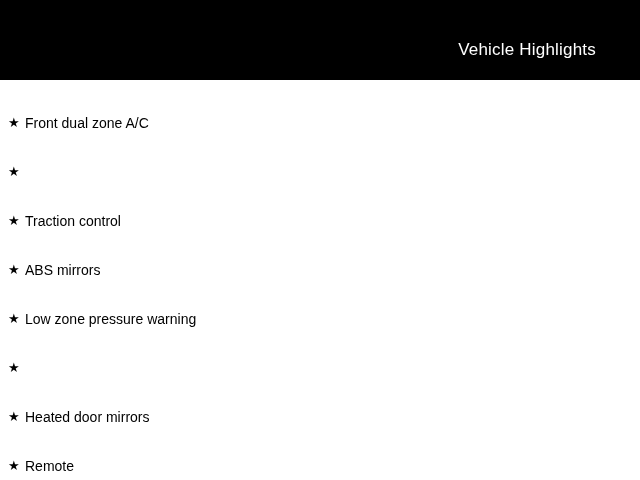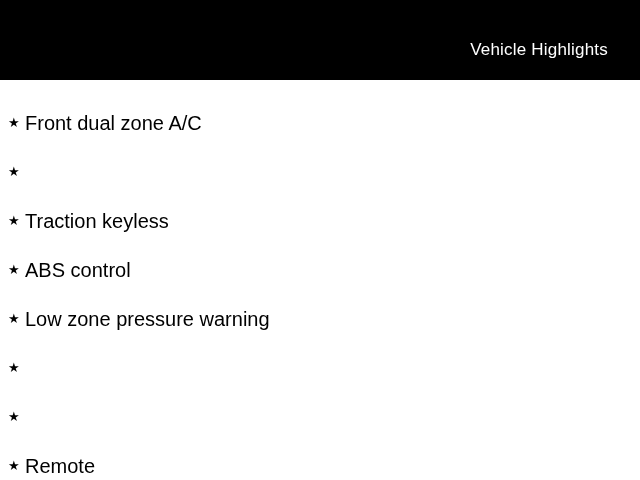"Vehicle Highlights" .header { padding-right: 32px -> 44px }
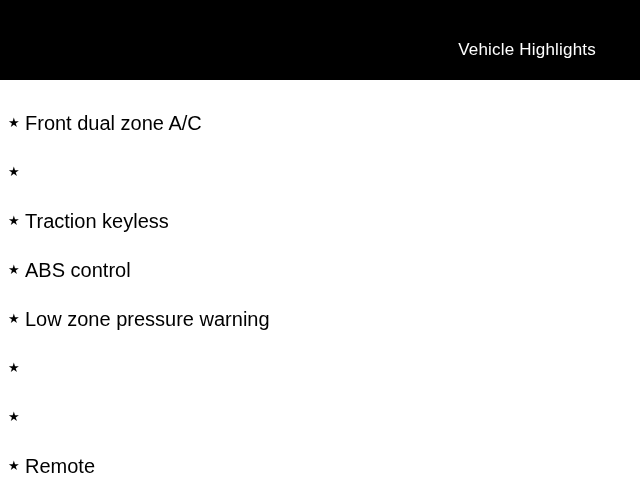"Front dual zone A/C" .highlight-label { font-size: 20px -> 14px }
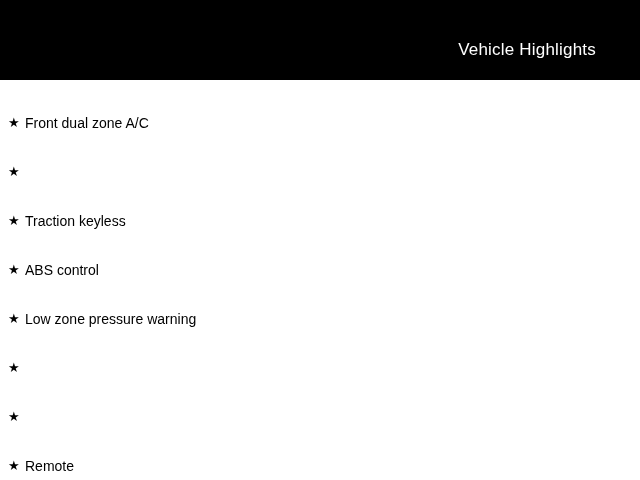"Traction keyless" span.highlight-label { text: keyless -> control }
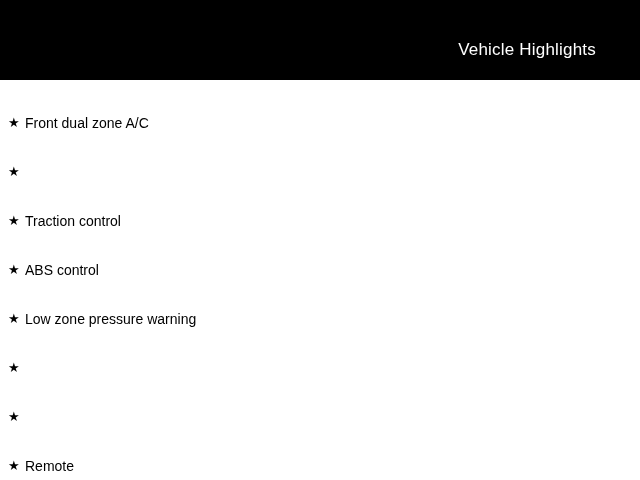"ABS control" span.highlight-label { text: control -> mirrors }
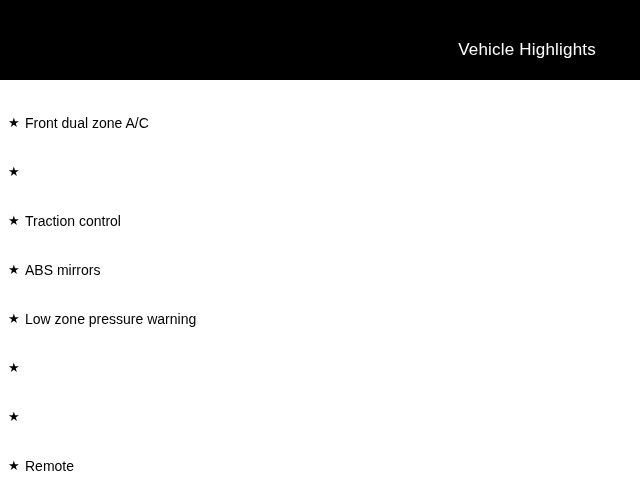"Heated door mirrors" span.highlight-label { html: none -> <span>Heated door mirrors</span> }
